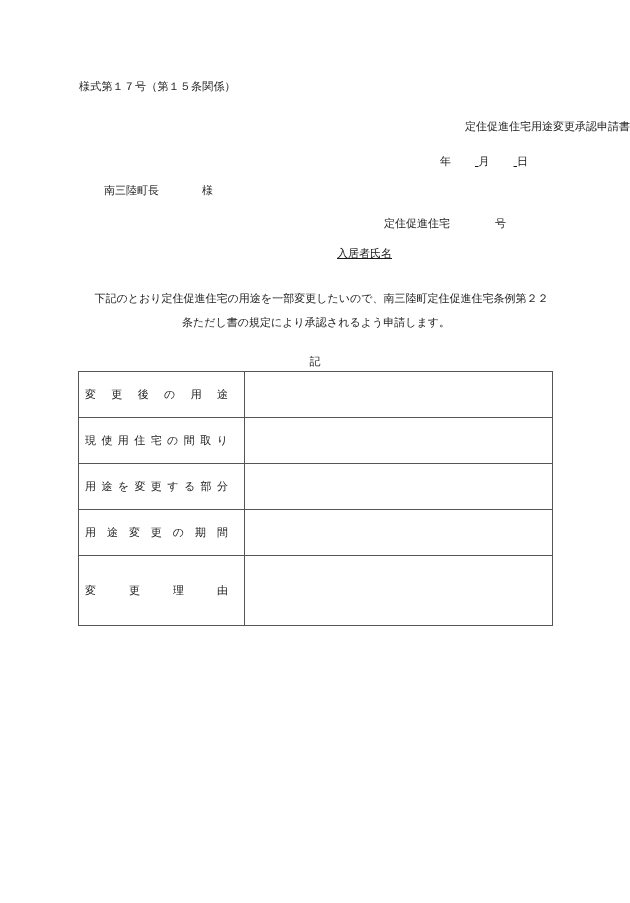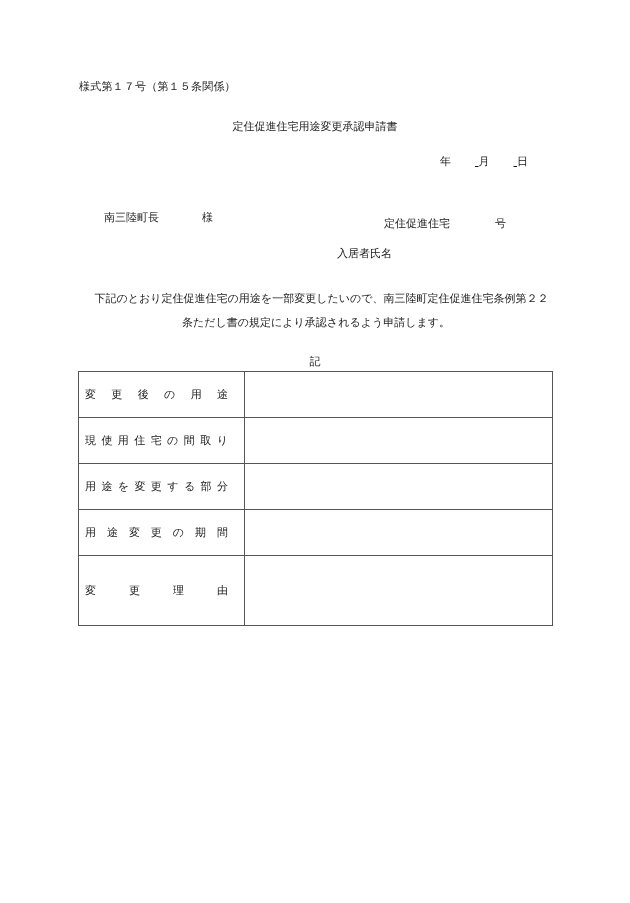"定住促進住宅用途変更承認申請書" #doc-title { text-align: center -> right }
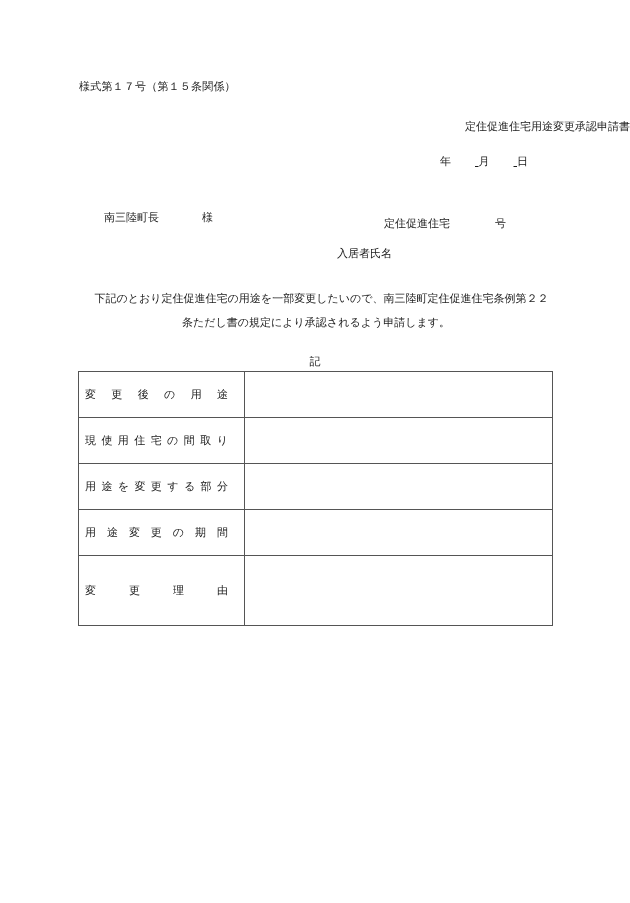"南三陸町長 様" #addressee { top: 211px -> 184px }
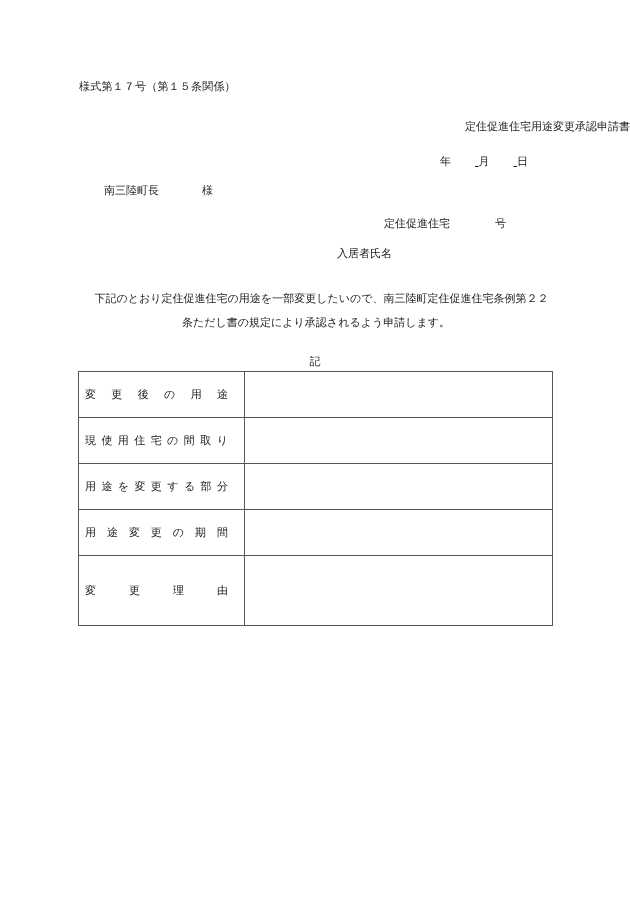"入居者氏名" #resident-name { text-decoration: none -> underline }
